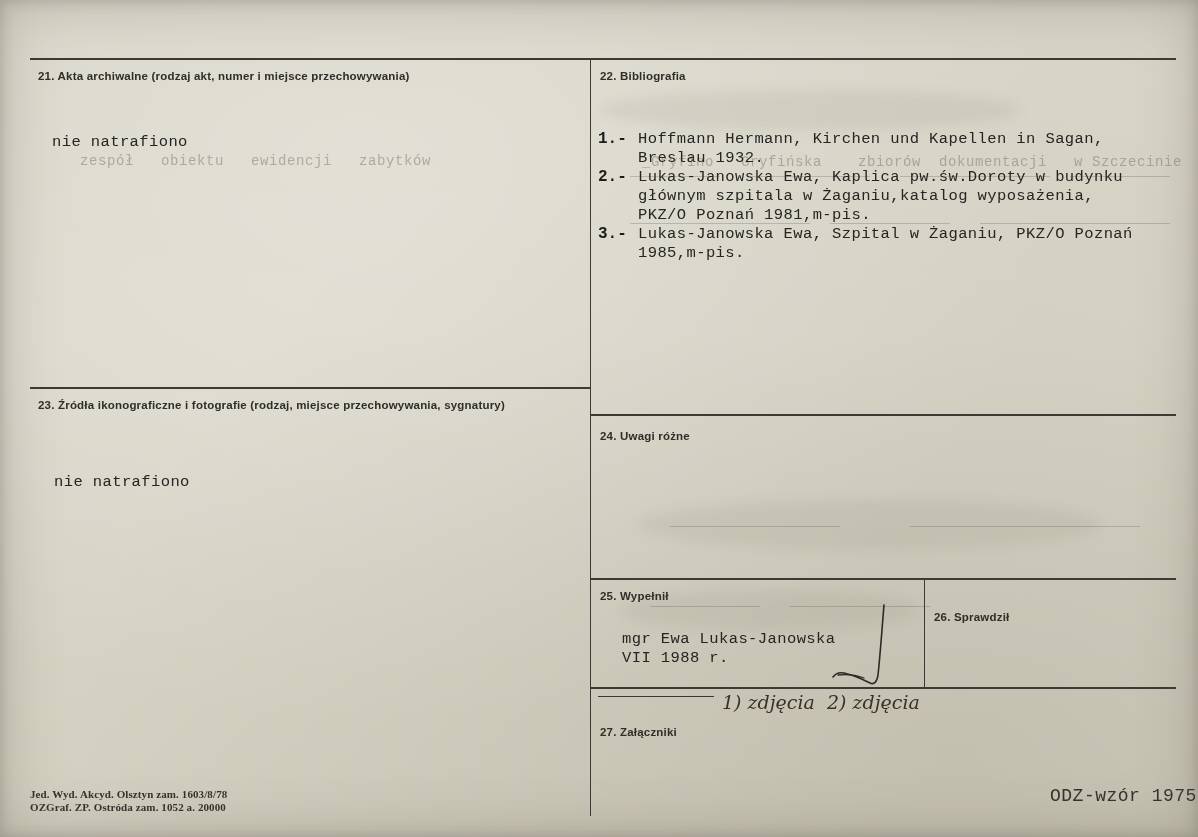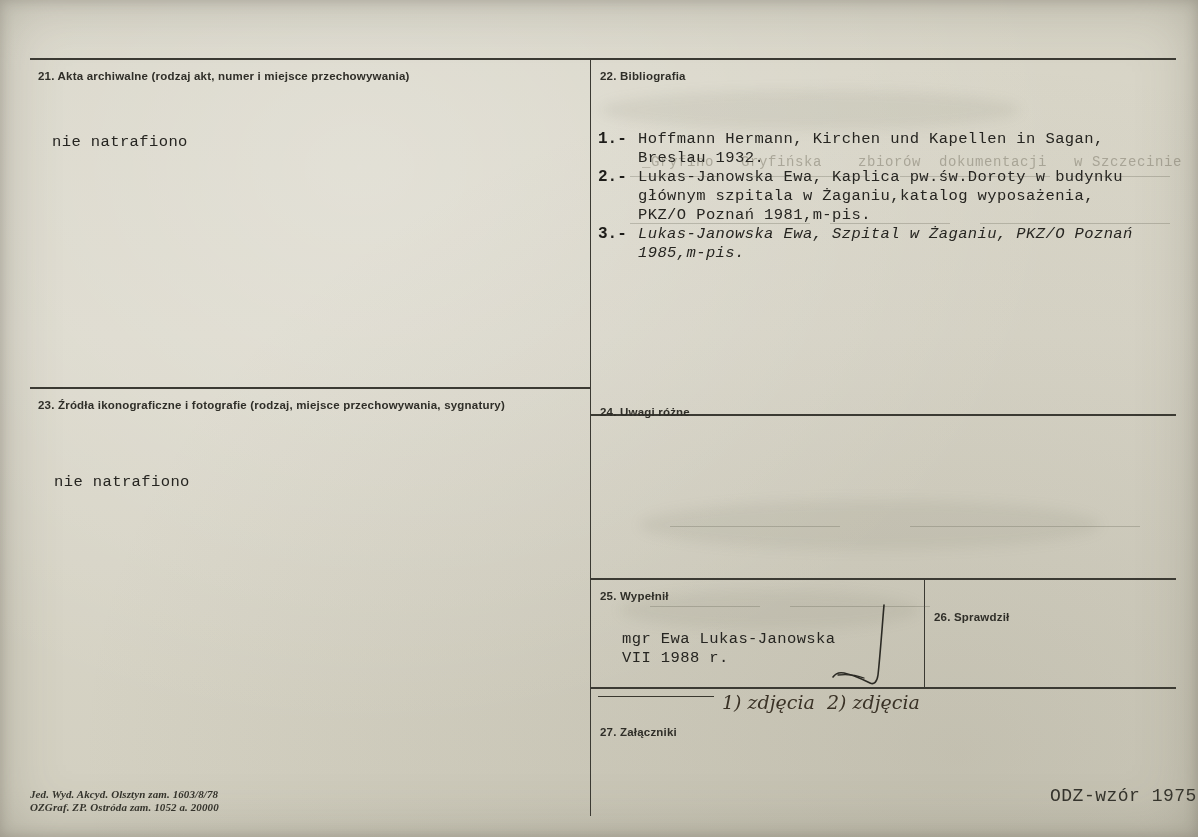"zespół obiektu ewidencji zabytków" div.ghost { html: none -> <div>zespół obiektu ewidencji zabytków</div> }
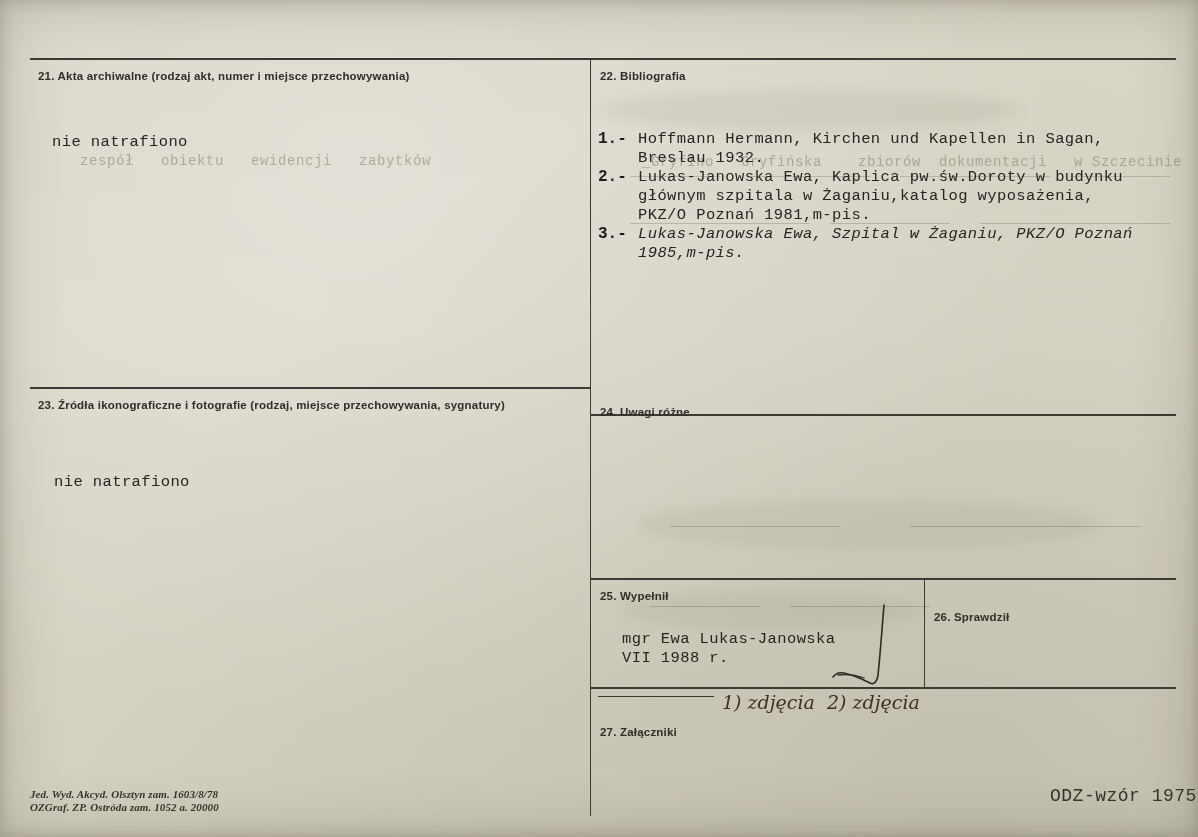"Lukas-Janowska Ewa, Szpital w Żaganiu," div.typed { font-style: italic -> none }
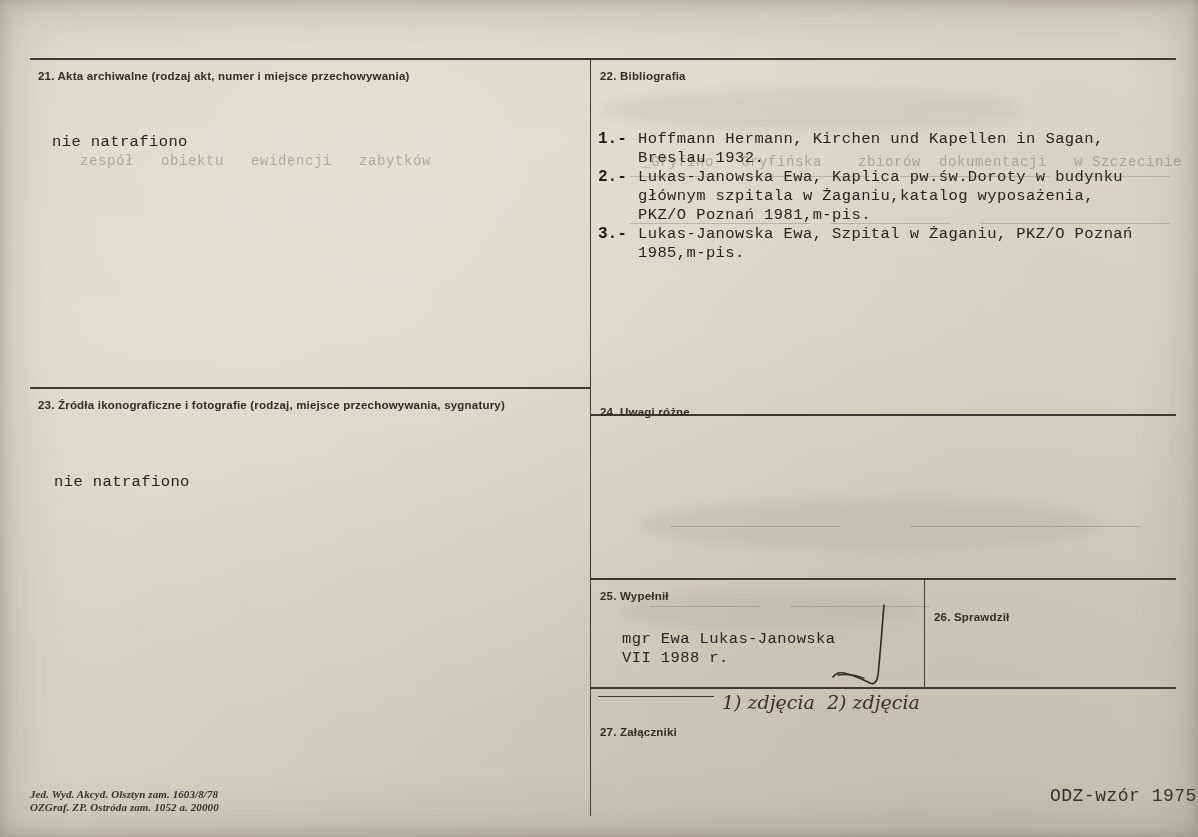"24. Uwagi różne" div.caption { top: 348px -> 372px }
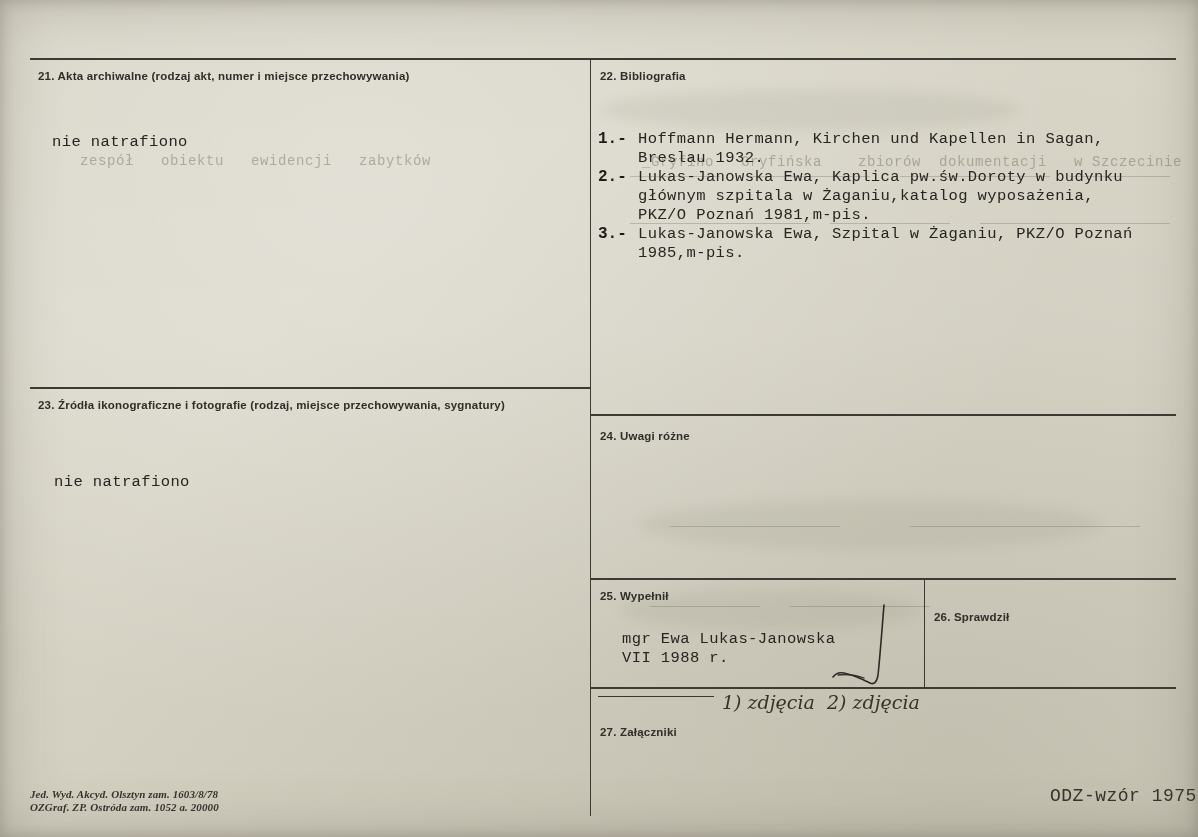"Jed. Wyd. Akcyd. Olsztyn zam." div.footer-left { font-style: italic -> none }
